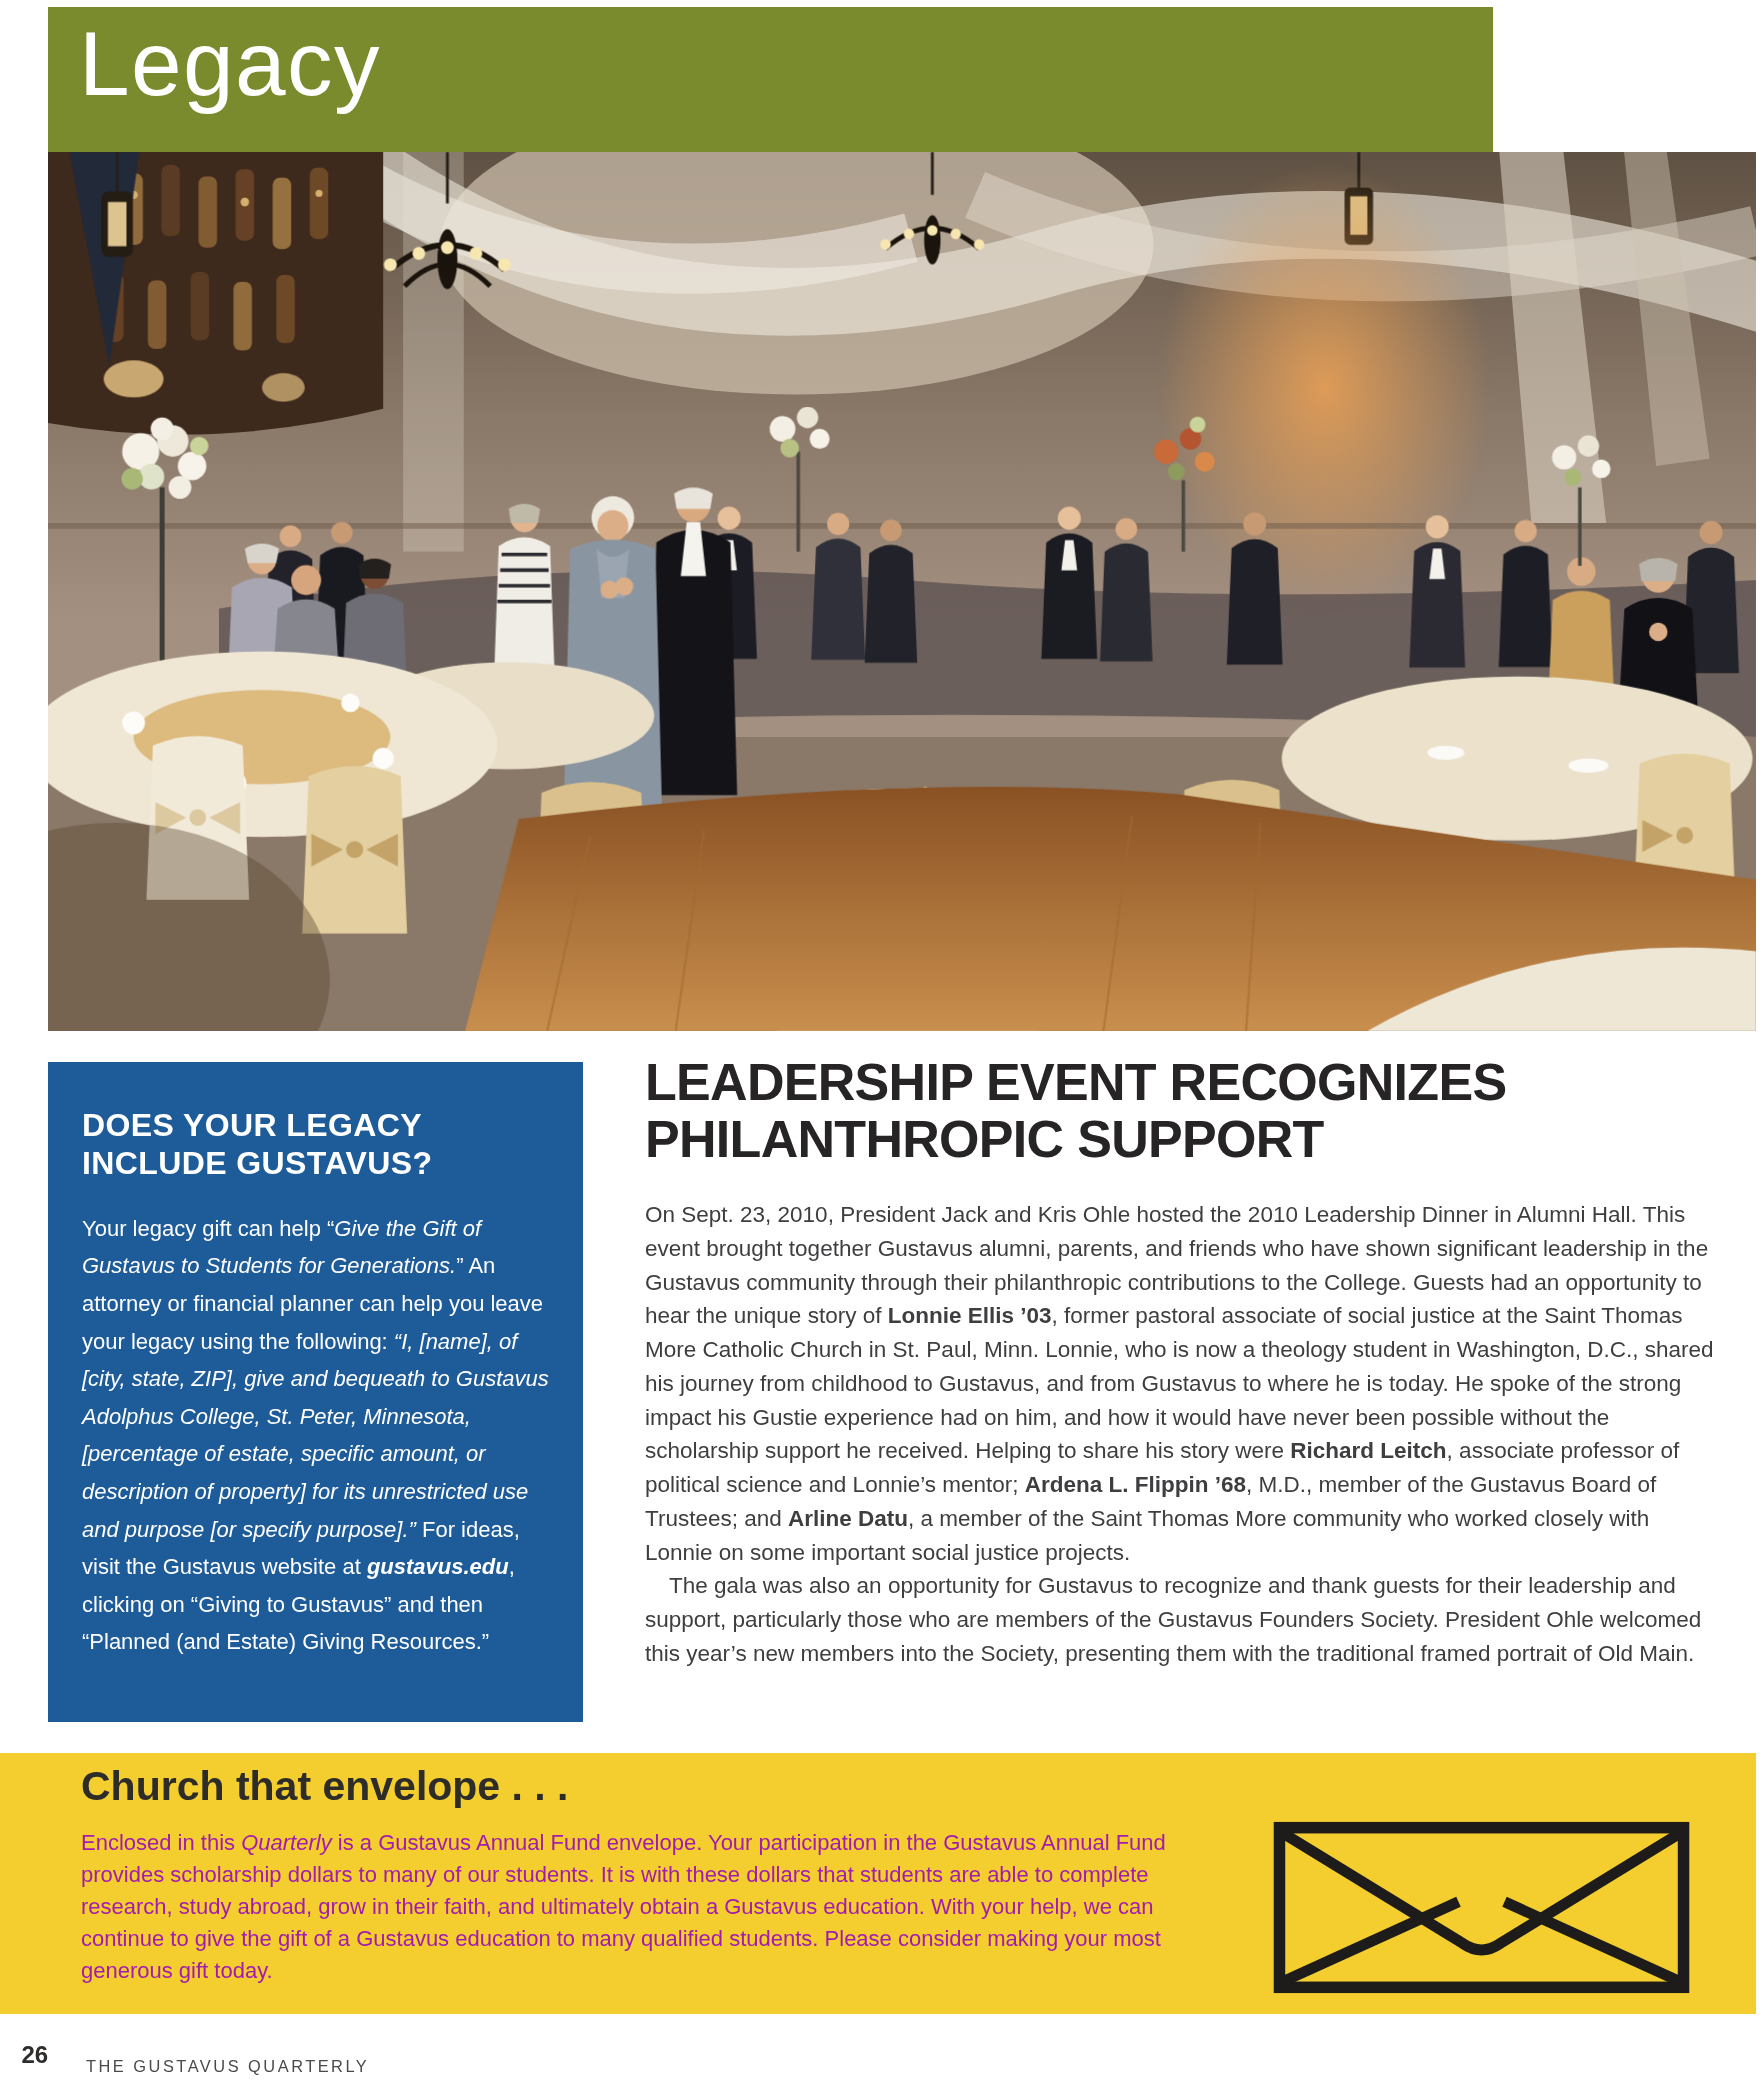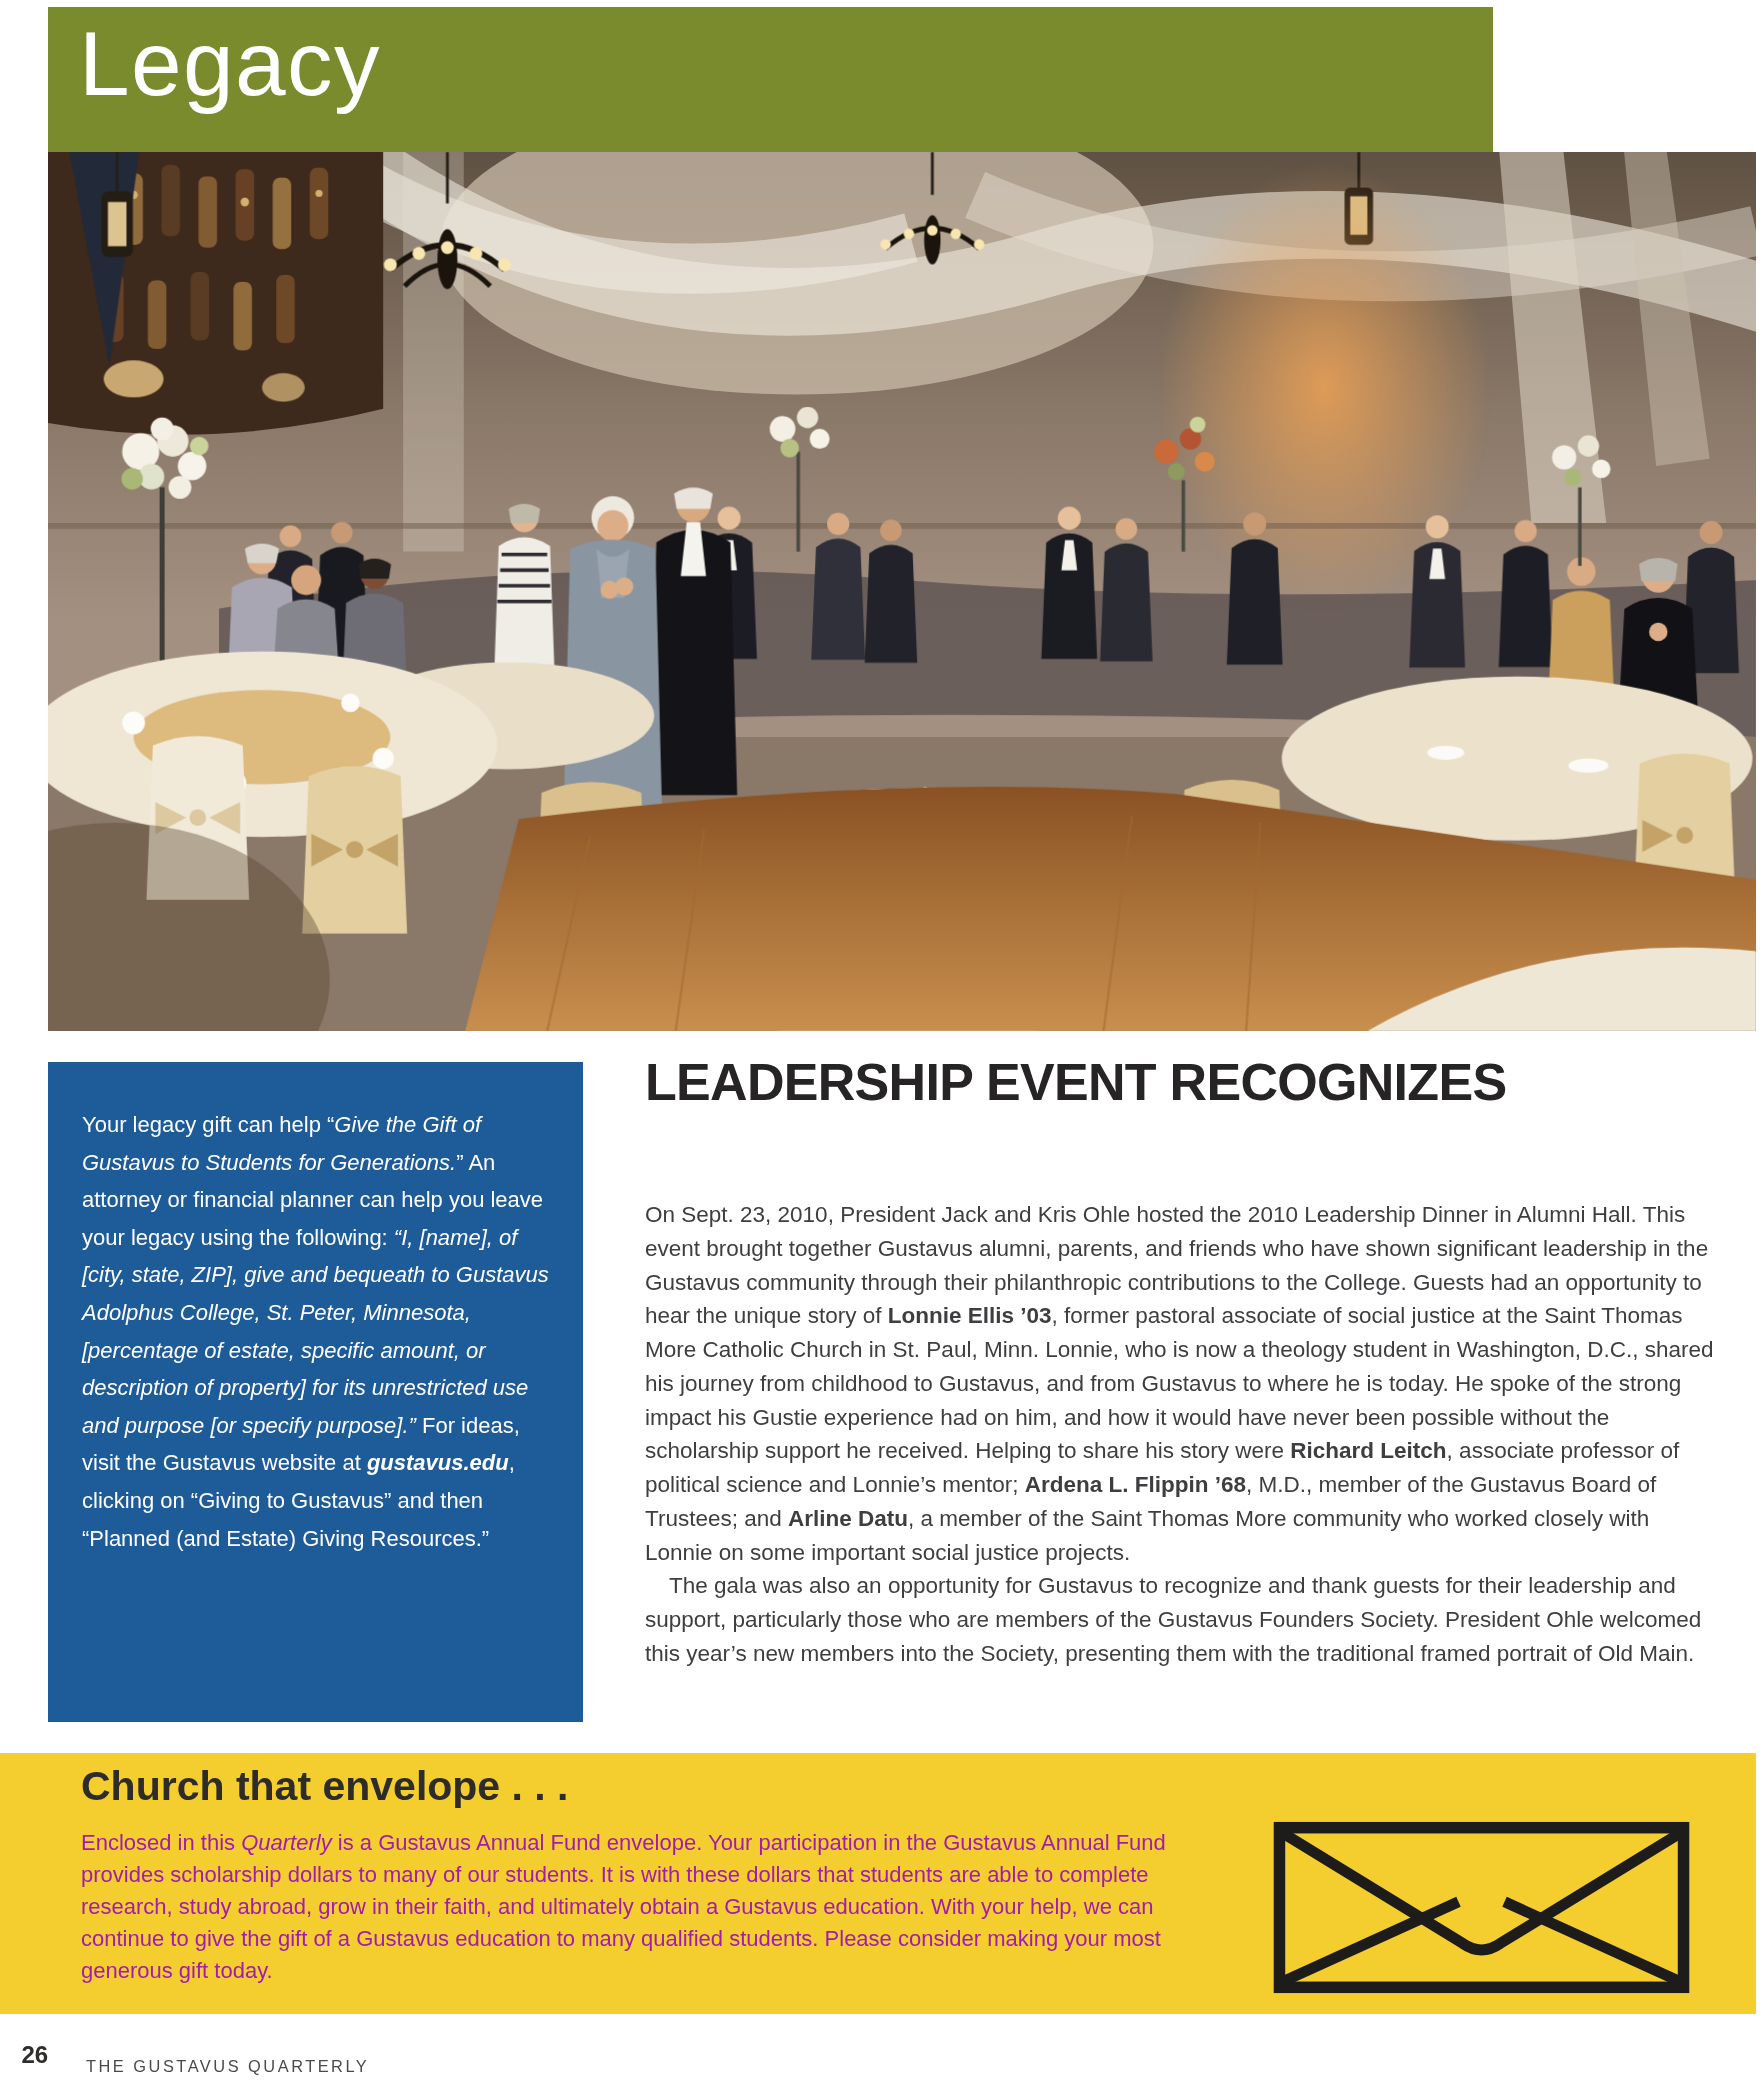"DOES YOUR LEGACY" h2 { html: none -> <h2><span>DOES YOUR LEGACY</span><br> <span>INCLUDE GUSTAVUS?</span></h2> }
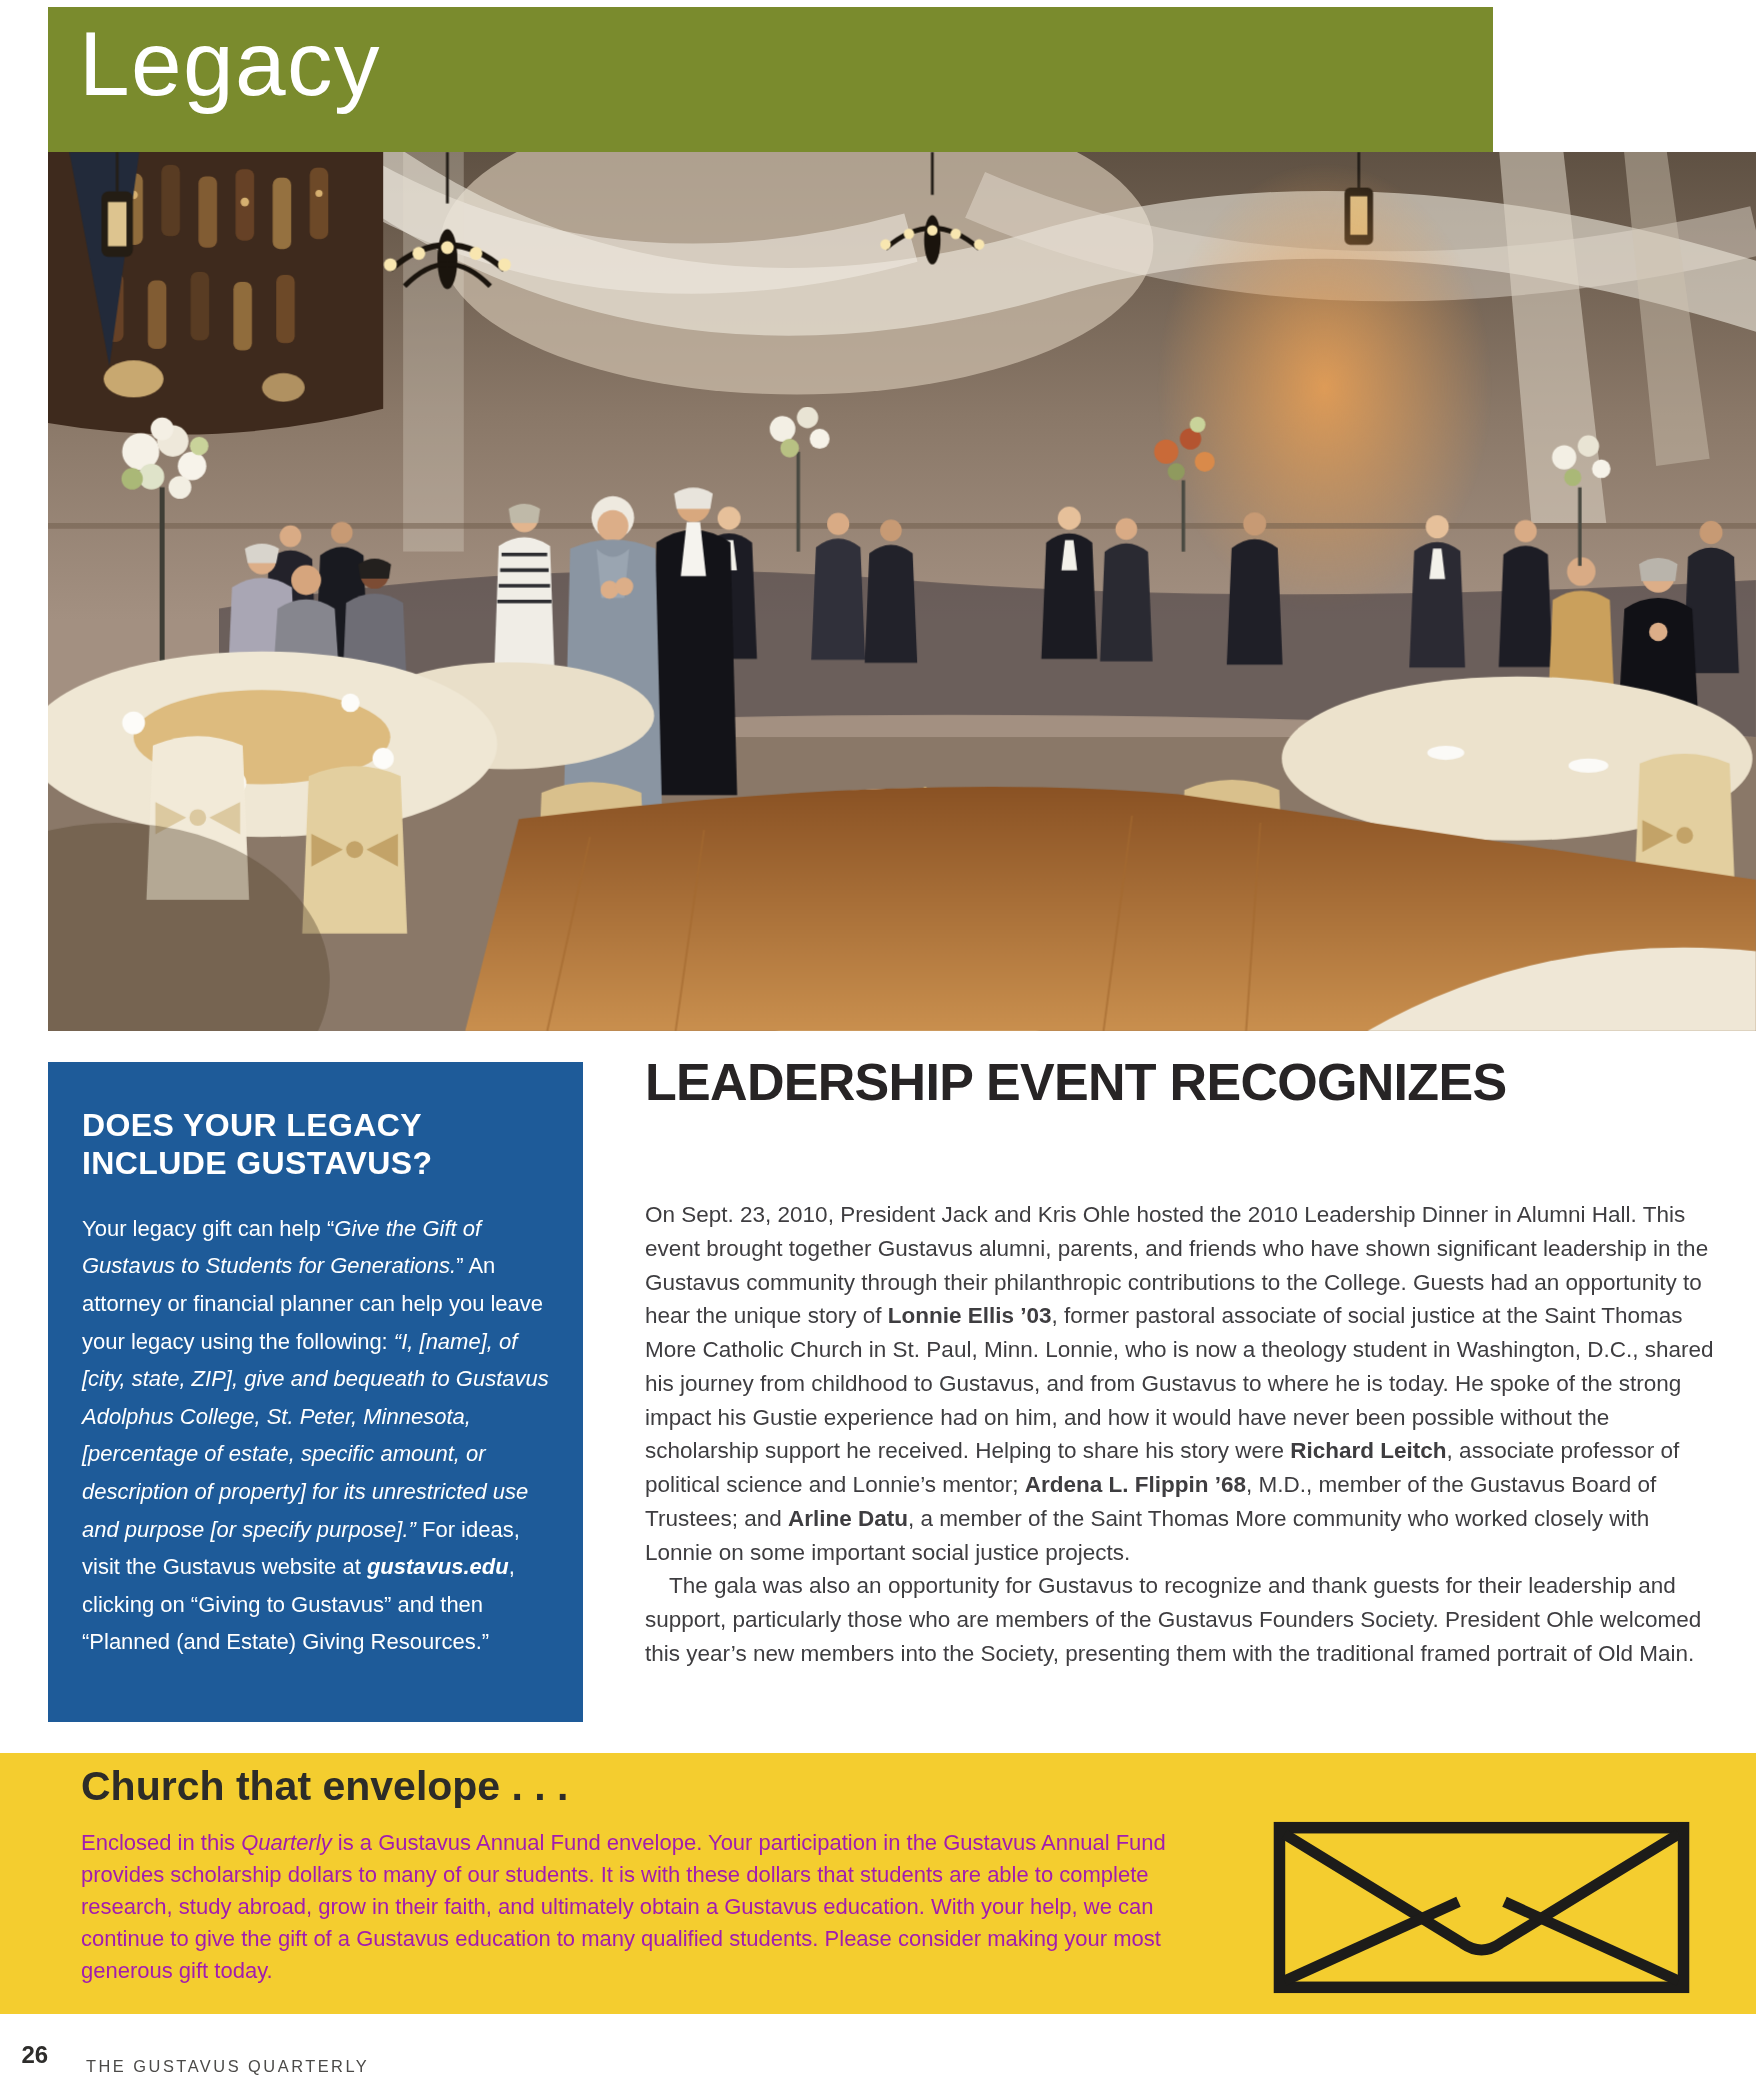"PHILANTHROPIC SUPPORT" span { html: none -> <span>PHILANTHROPIC SUPPORT</span> }
